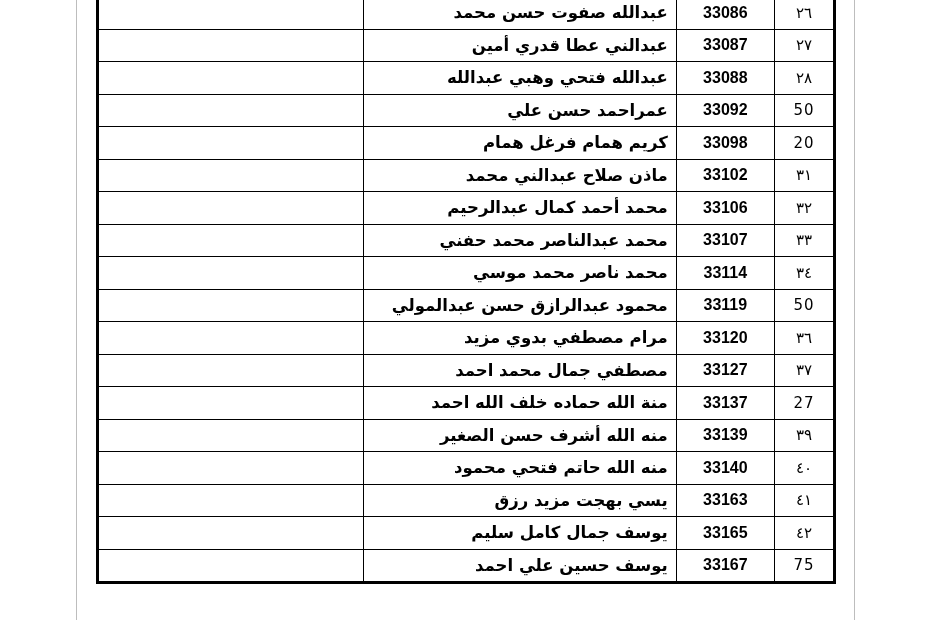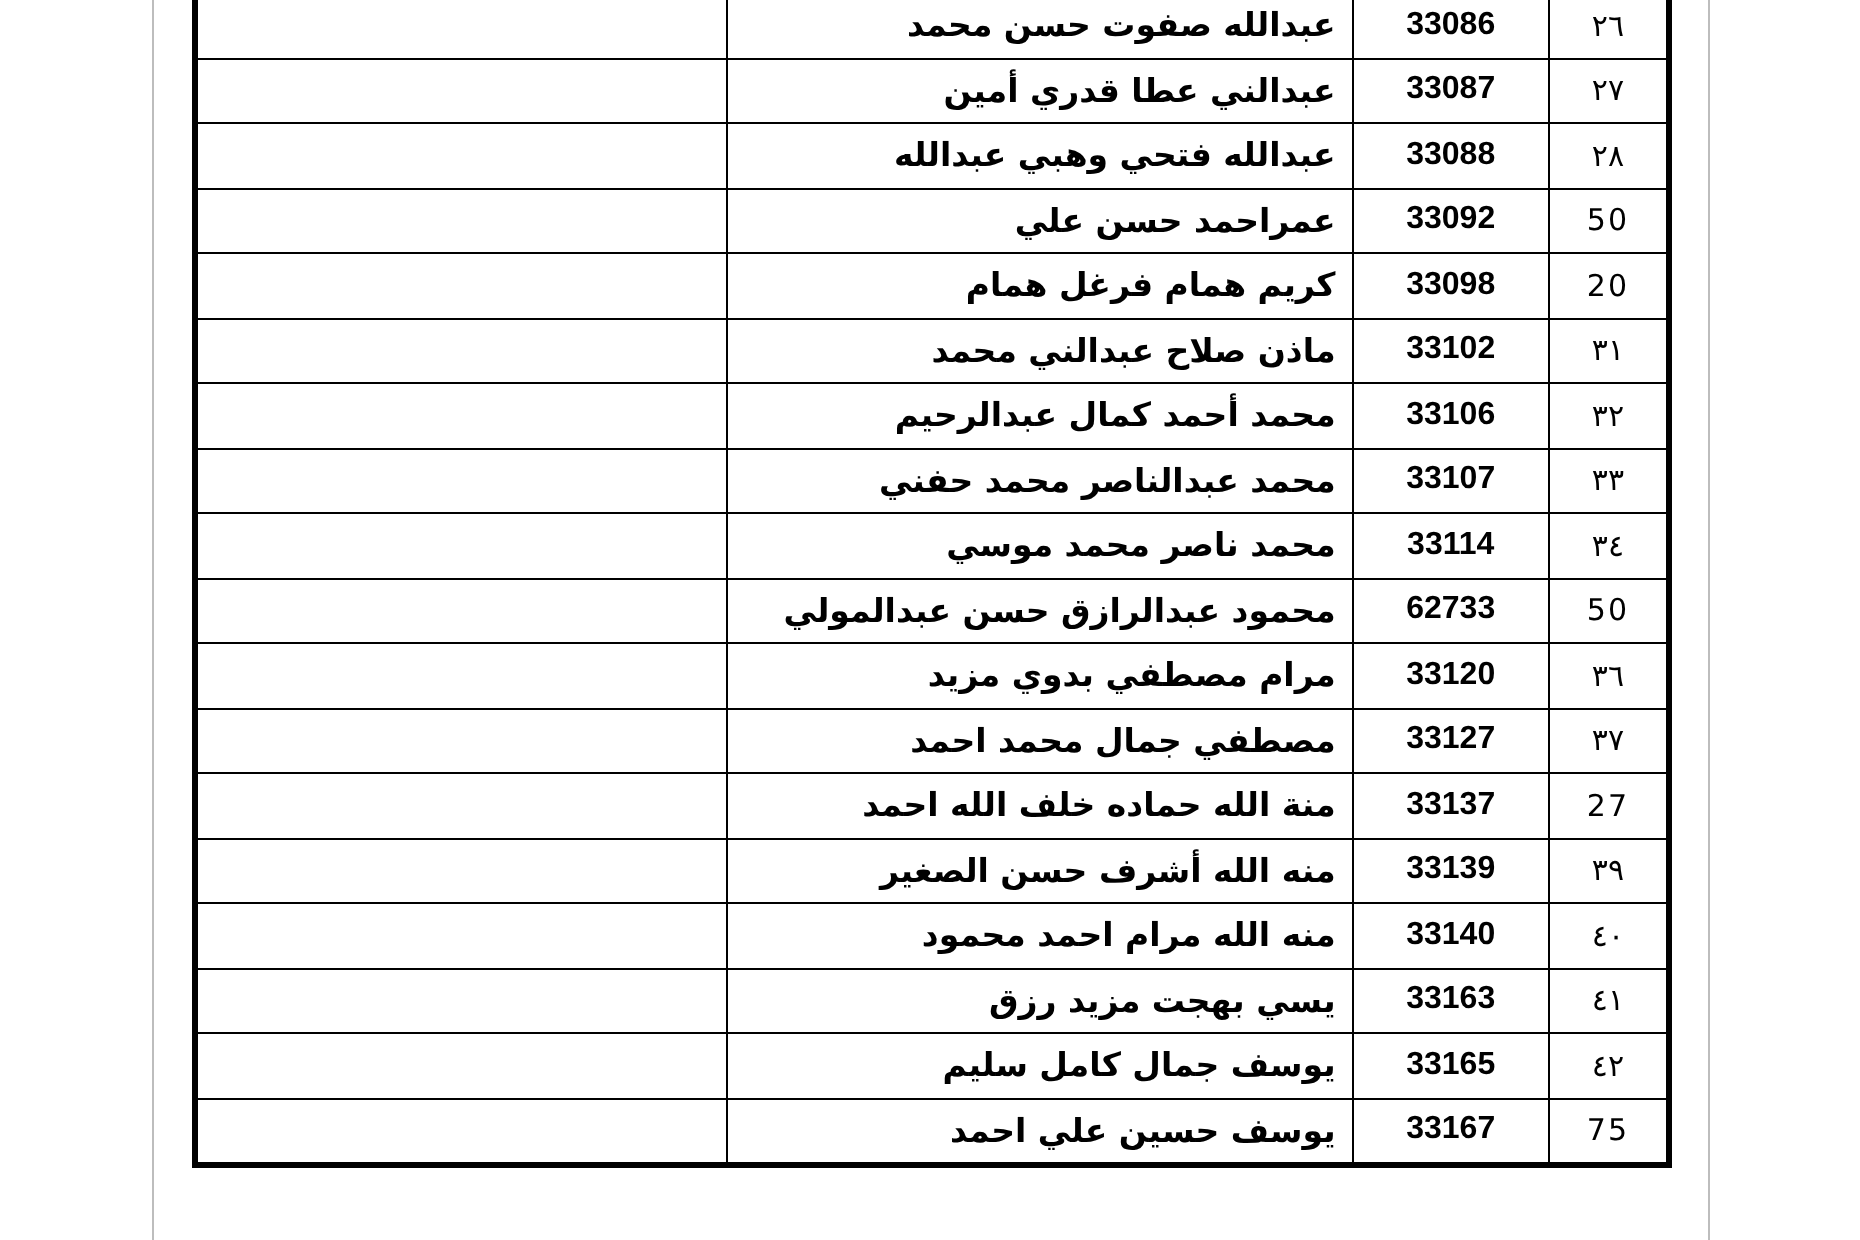"62733" td.code { text: 62733 -> 33119 }
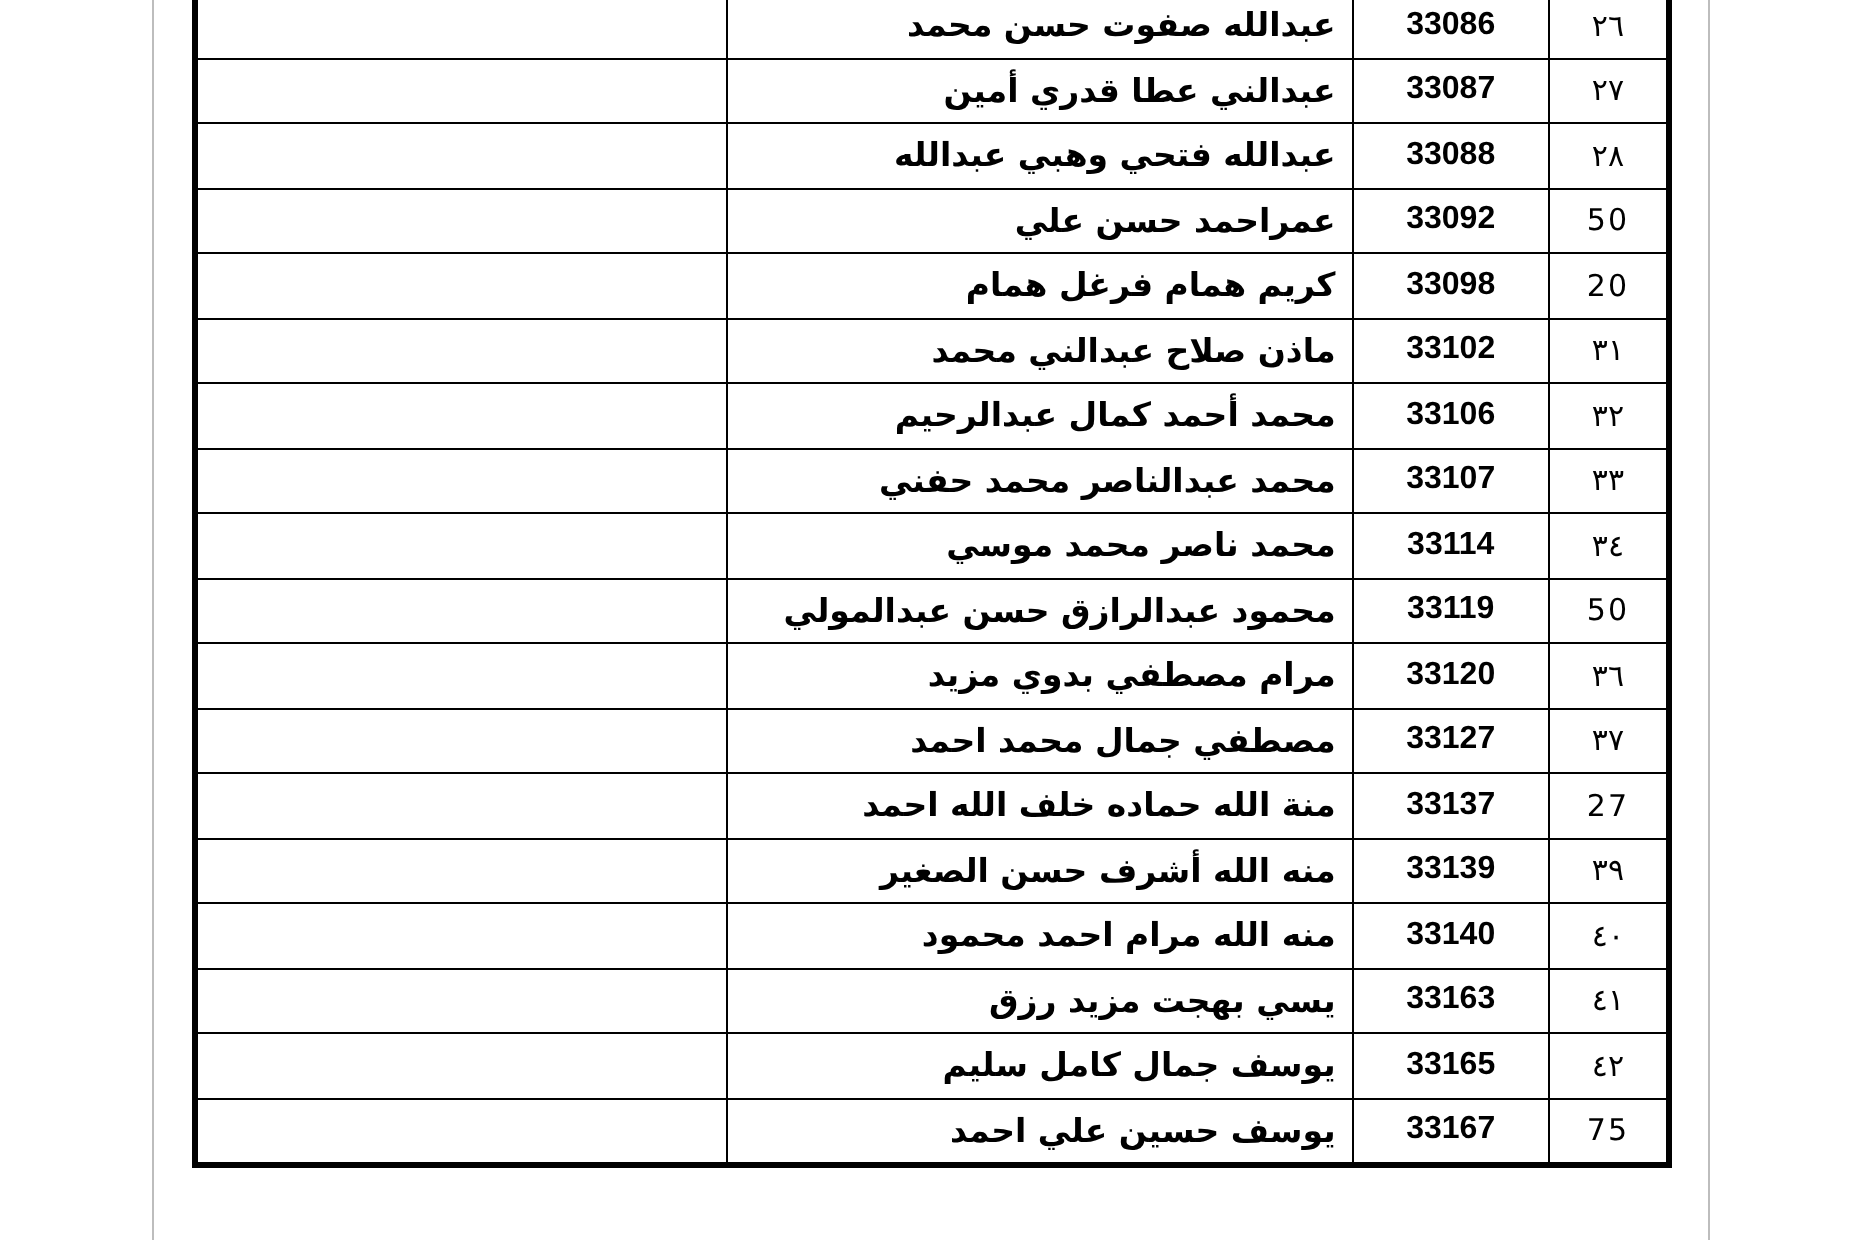"منه الله مرام احمد محمود" td.name { text: مرام احمد -> حاتم فتحي }
